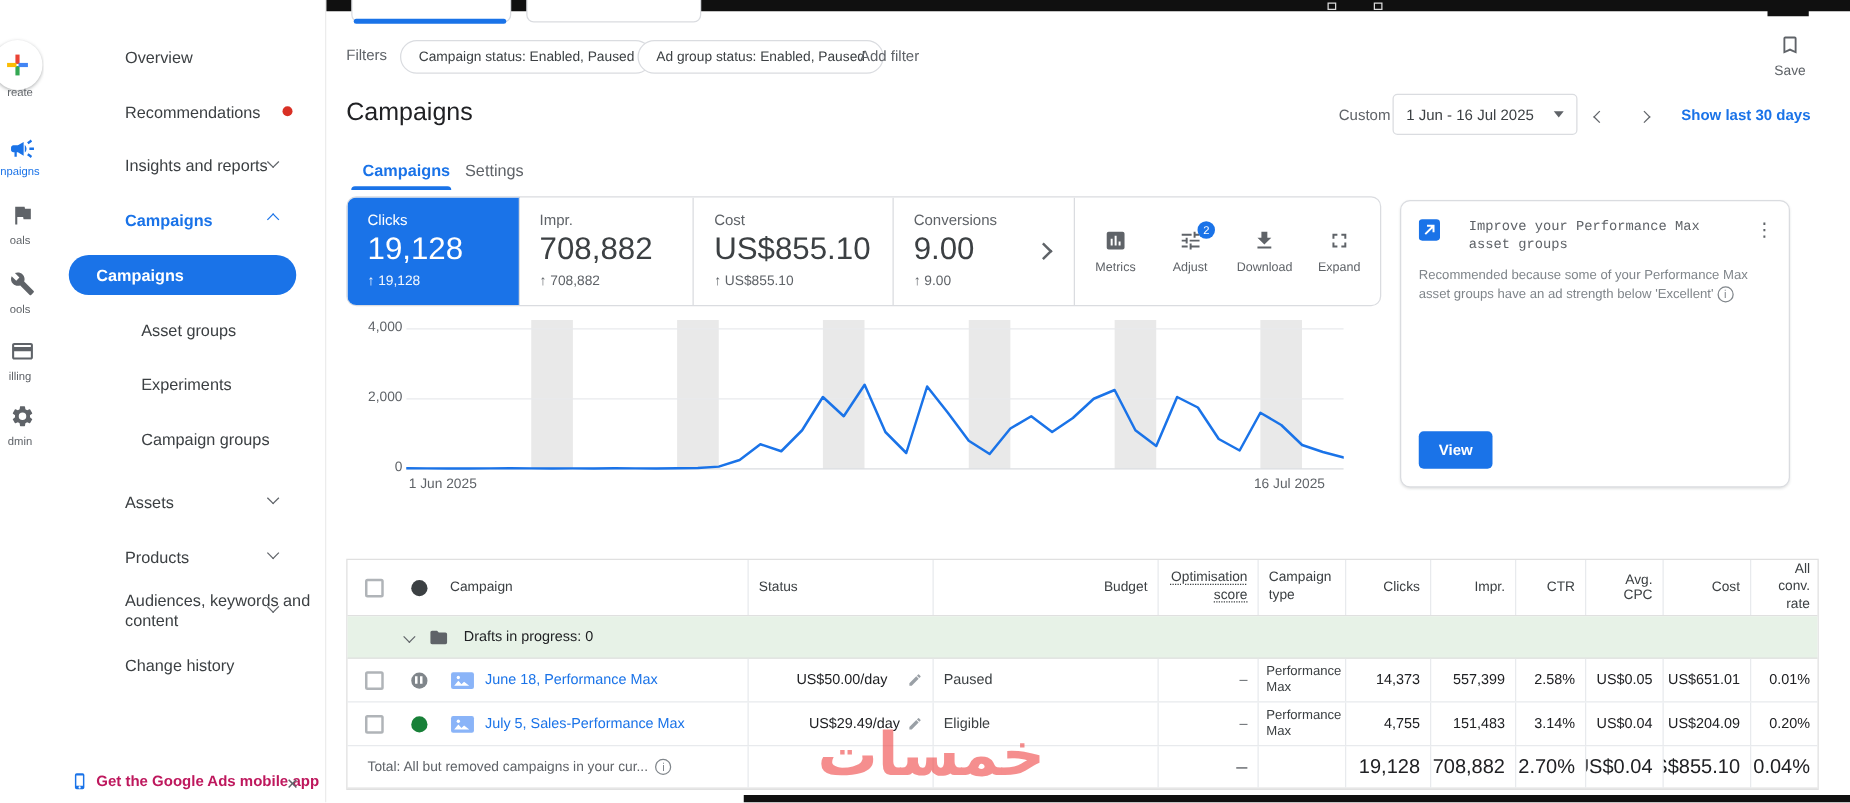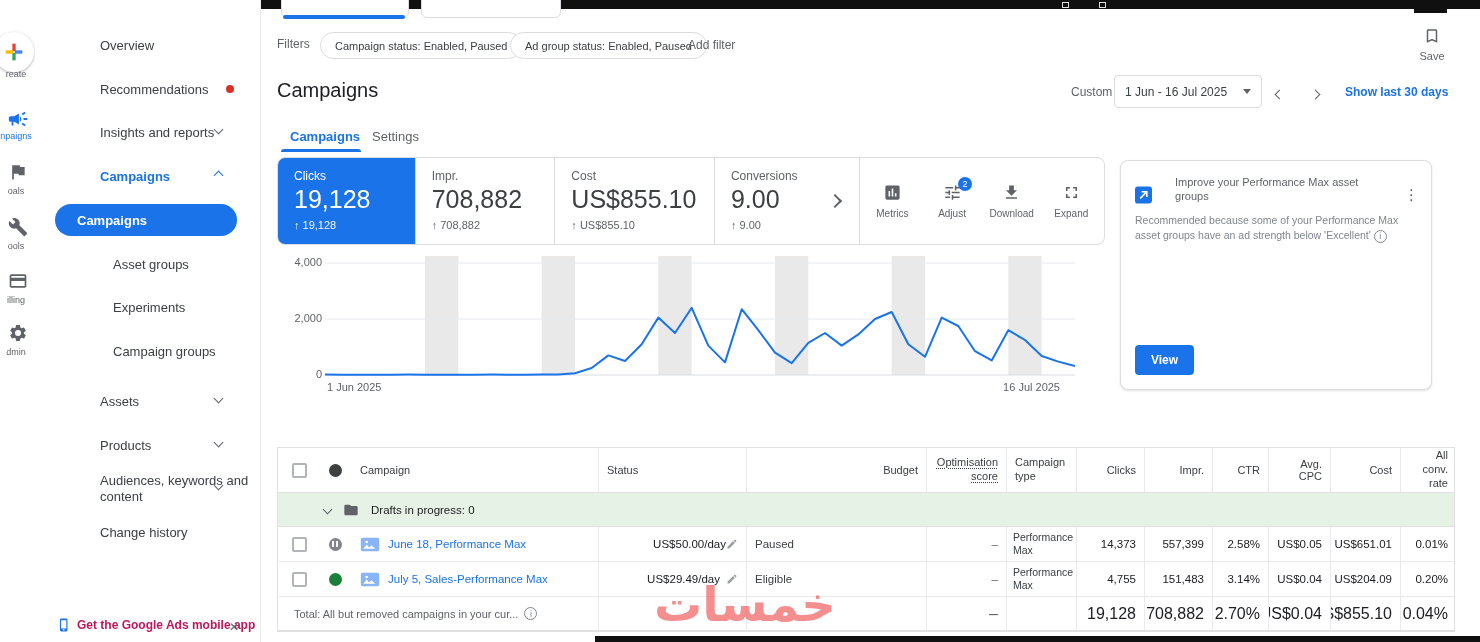"Improve your Performance Max asset" .reco-head { align-items: flex-end -> flex-start; font-family: none -> Liberation Mono, monospace }
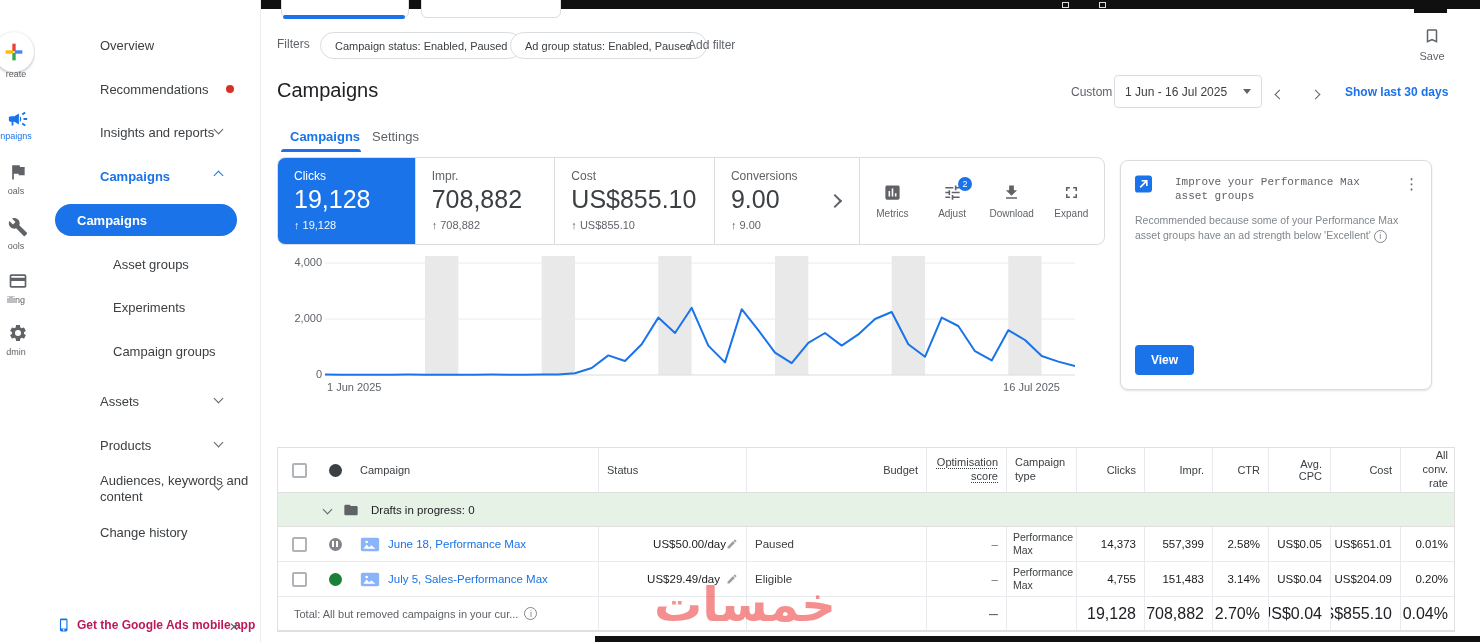"US$50.00/day" div.cell { gap: 0 -> 16px }
